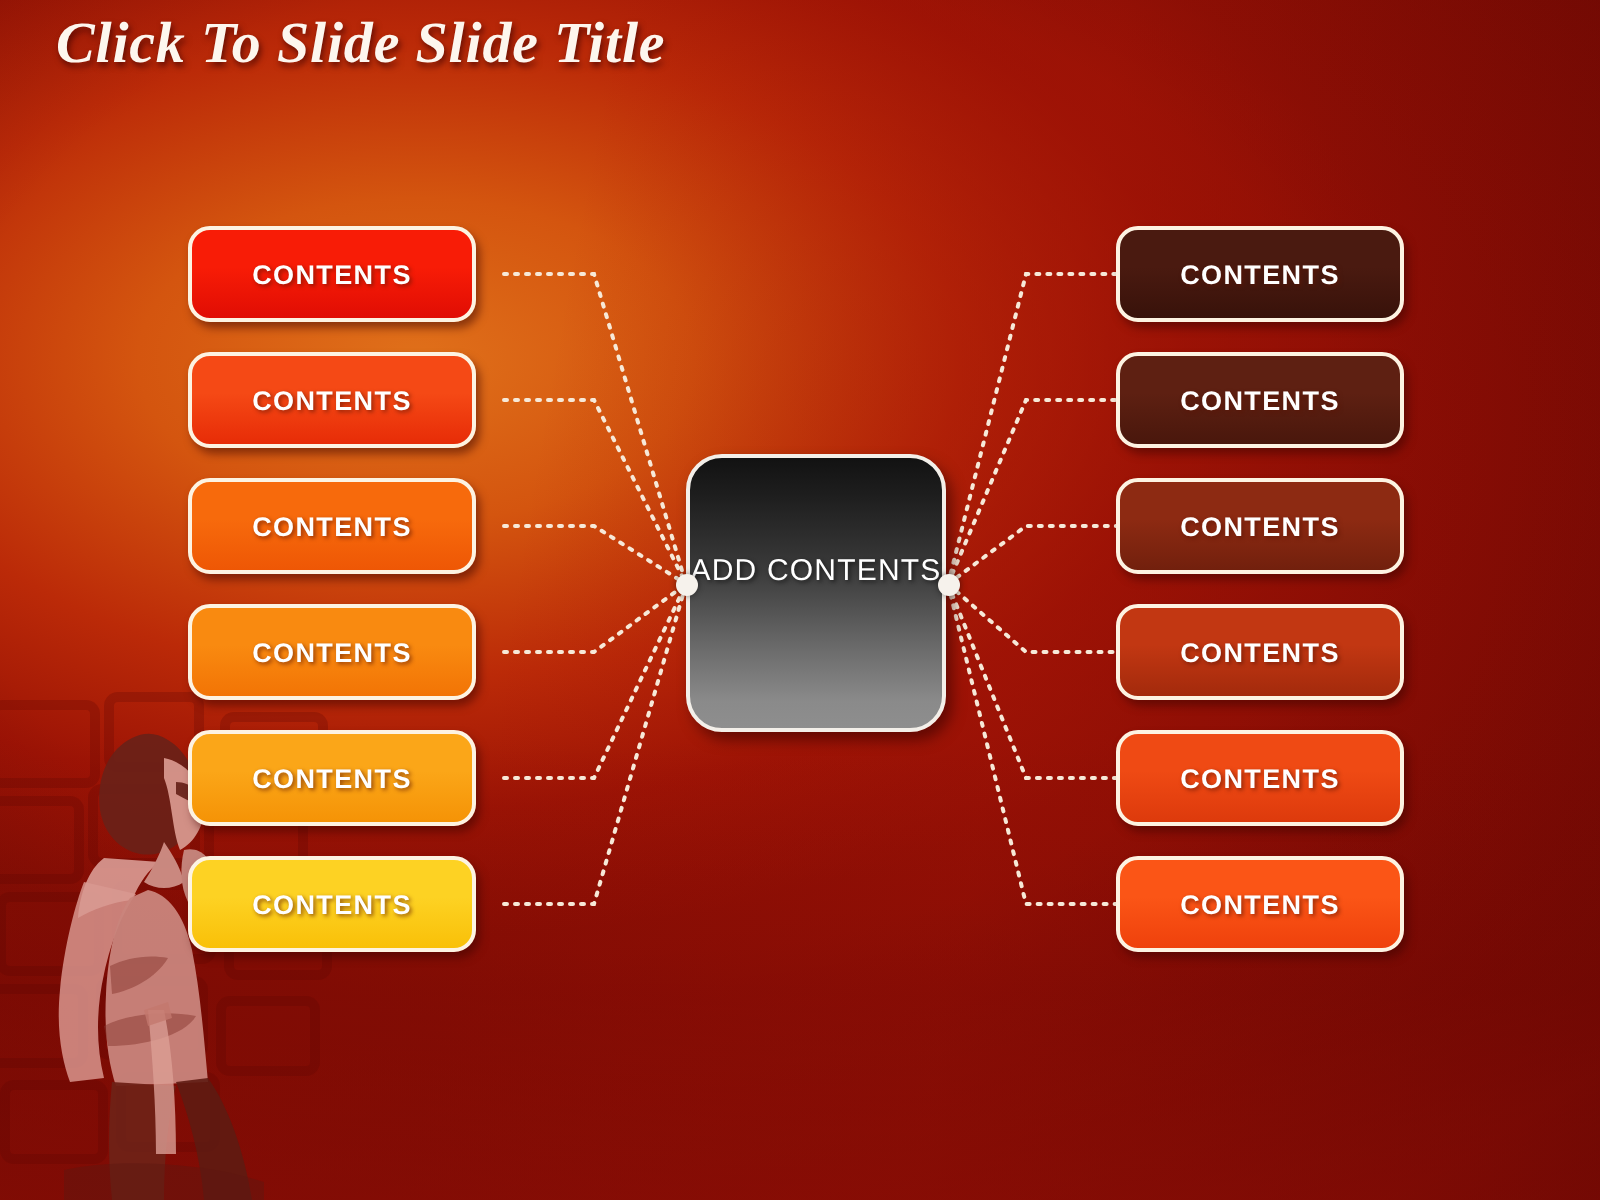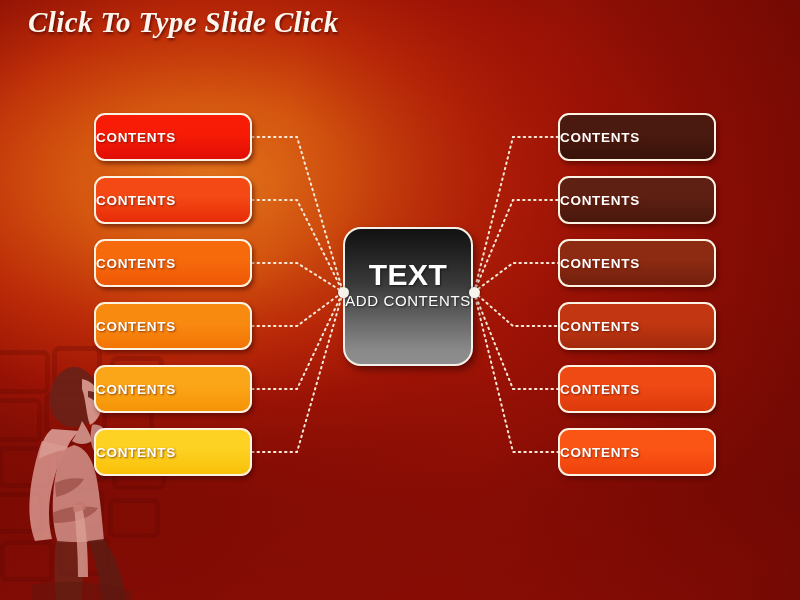"Click To Type Slide Click" div.title { text: Type Slide Click -> Slide Slide Title }
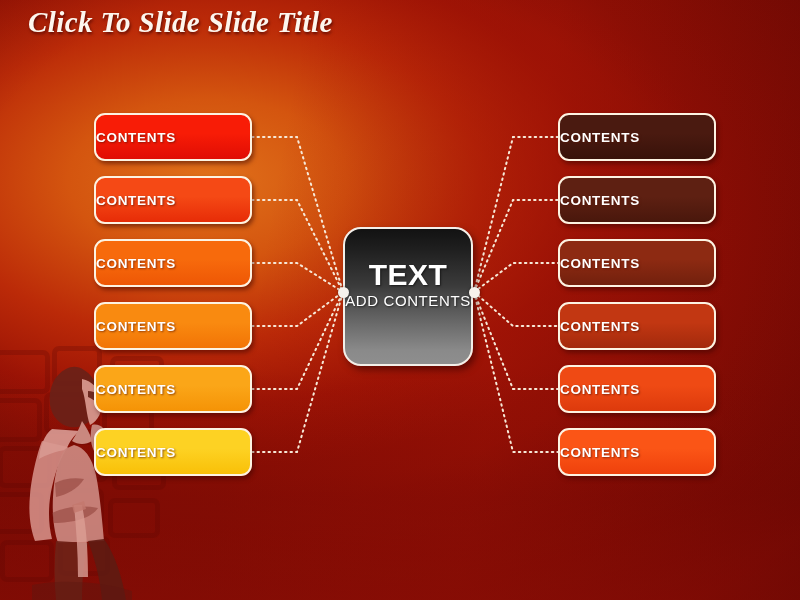"CONTENTS" .node { justify-content: none -> center; width: 158px -> 144px }
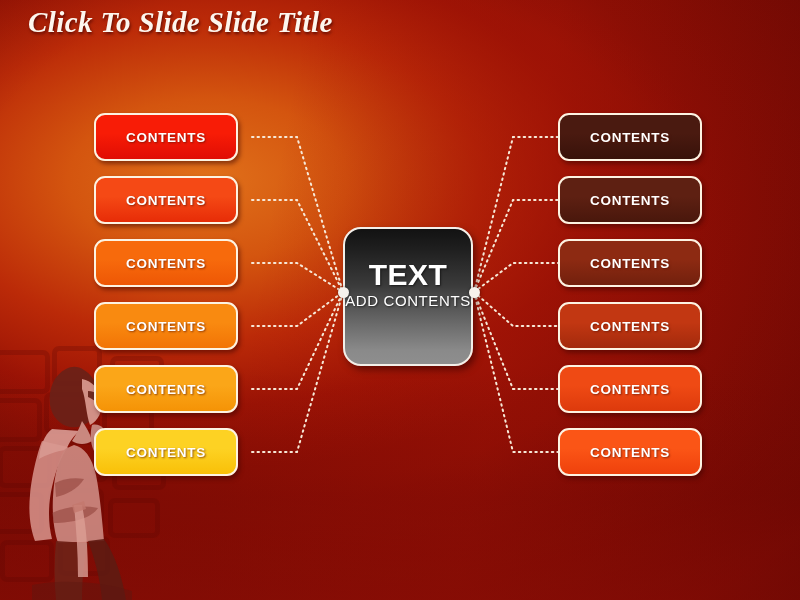"TEXT" div.hub-title { html: <div>TEXT</div> -> none }
